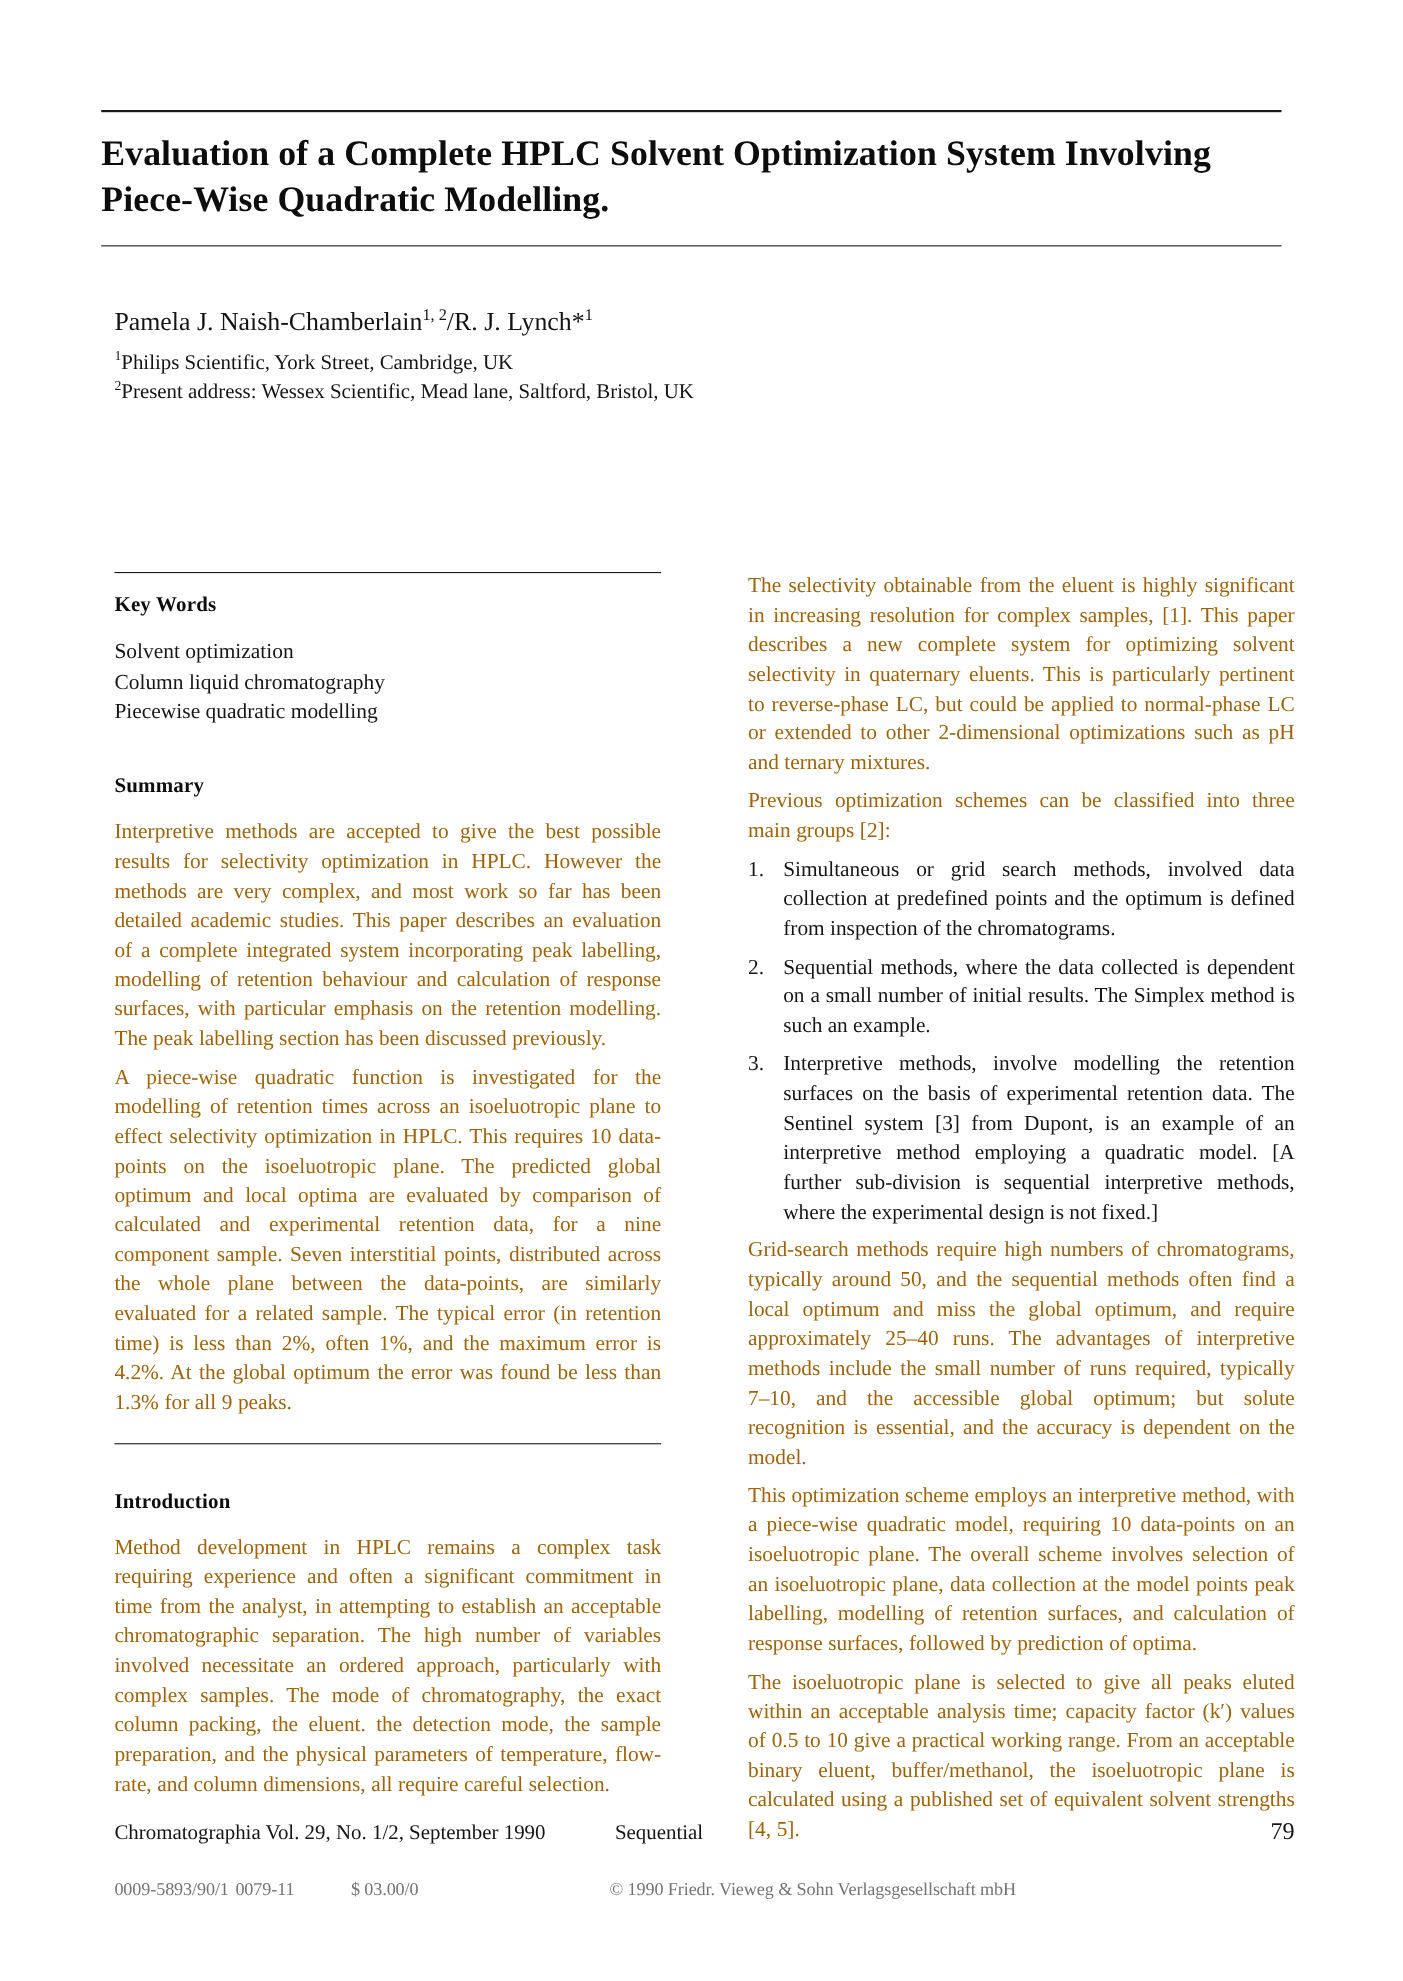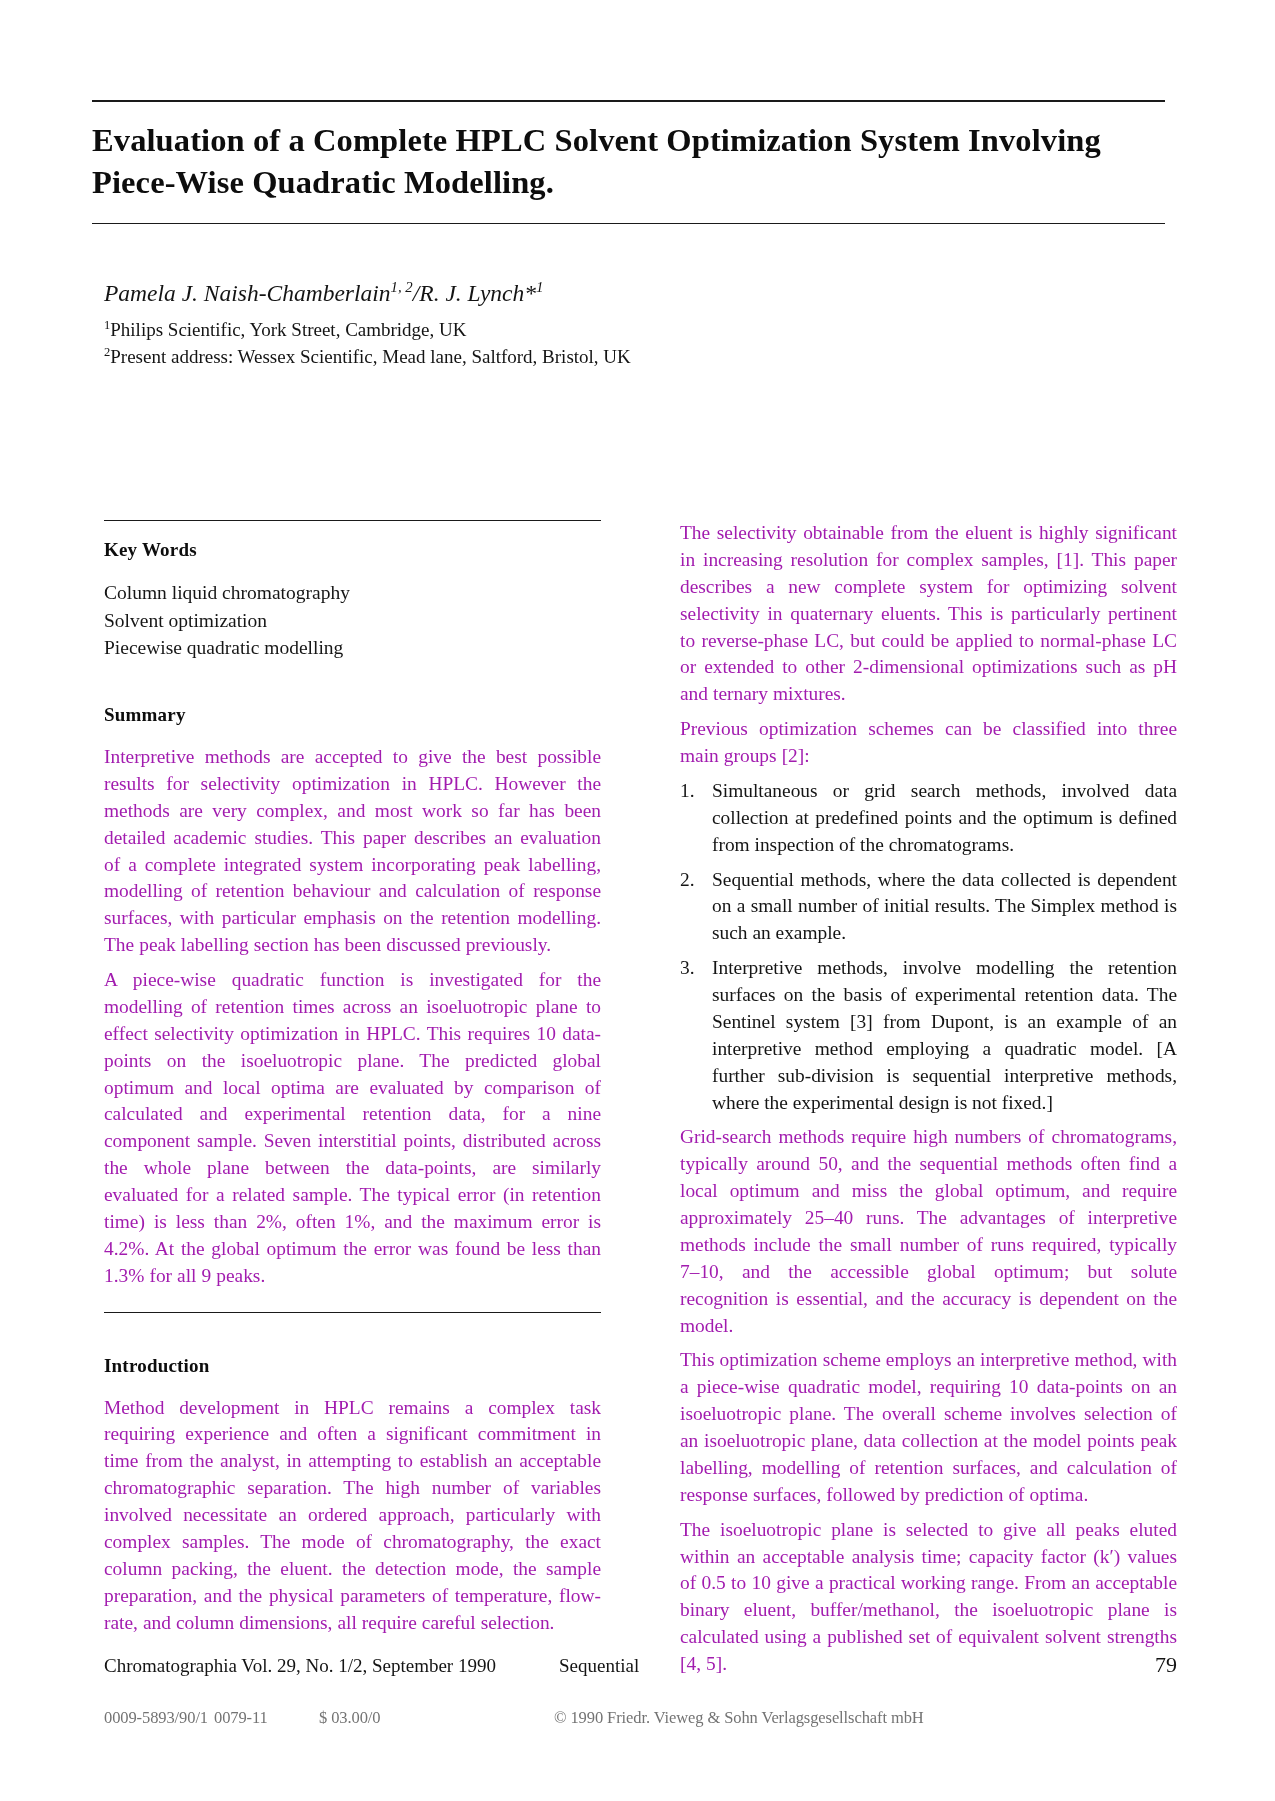"Pamela J. Naish-Chamberlain1, 2/R. J." .authors-line { font-style: italic -> none }
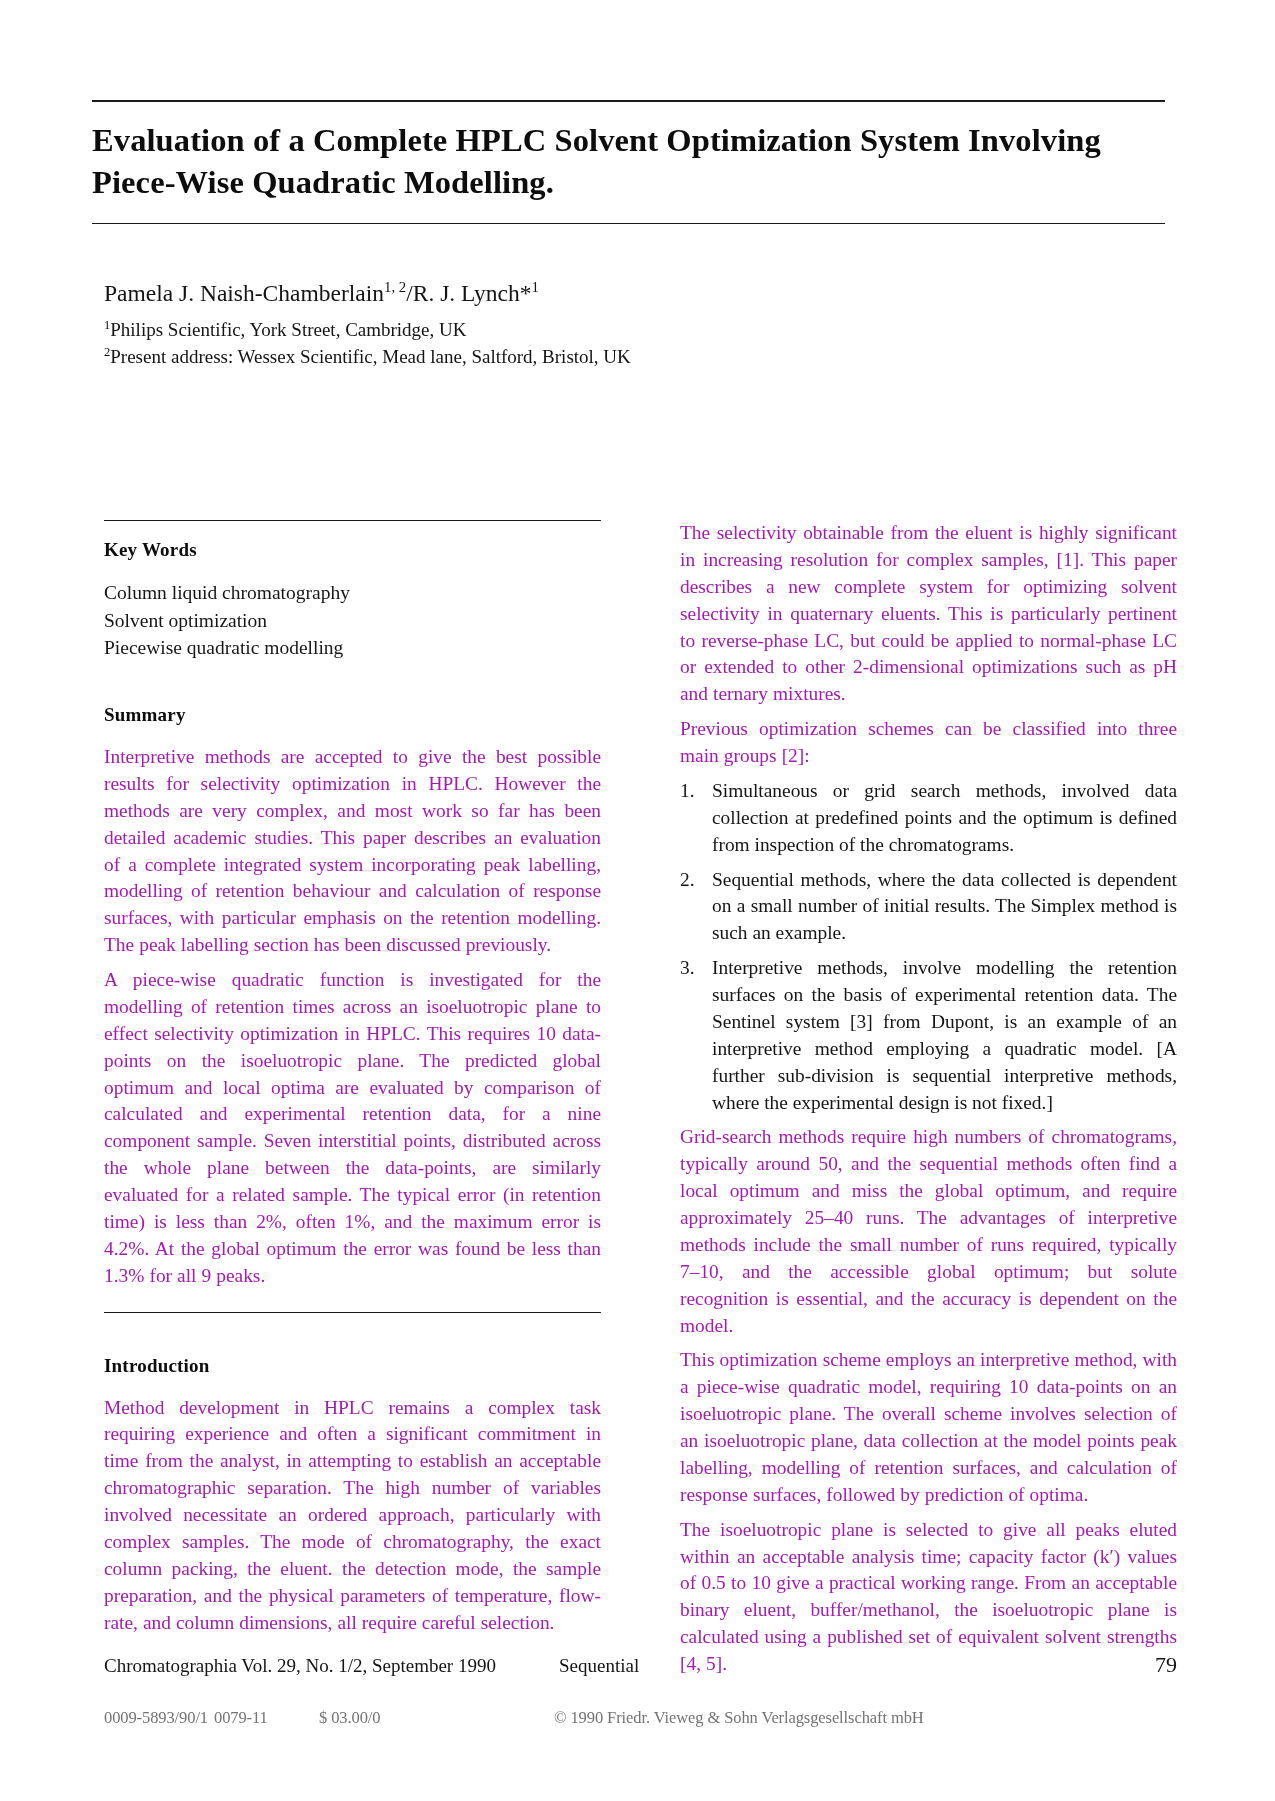"The selectivity obtainable from the" p.body { color: #a21caf -> #a16207 }
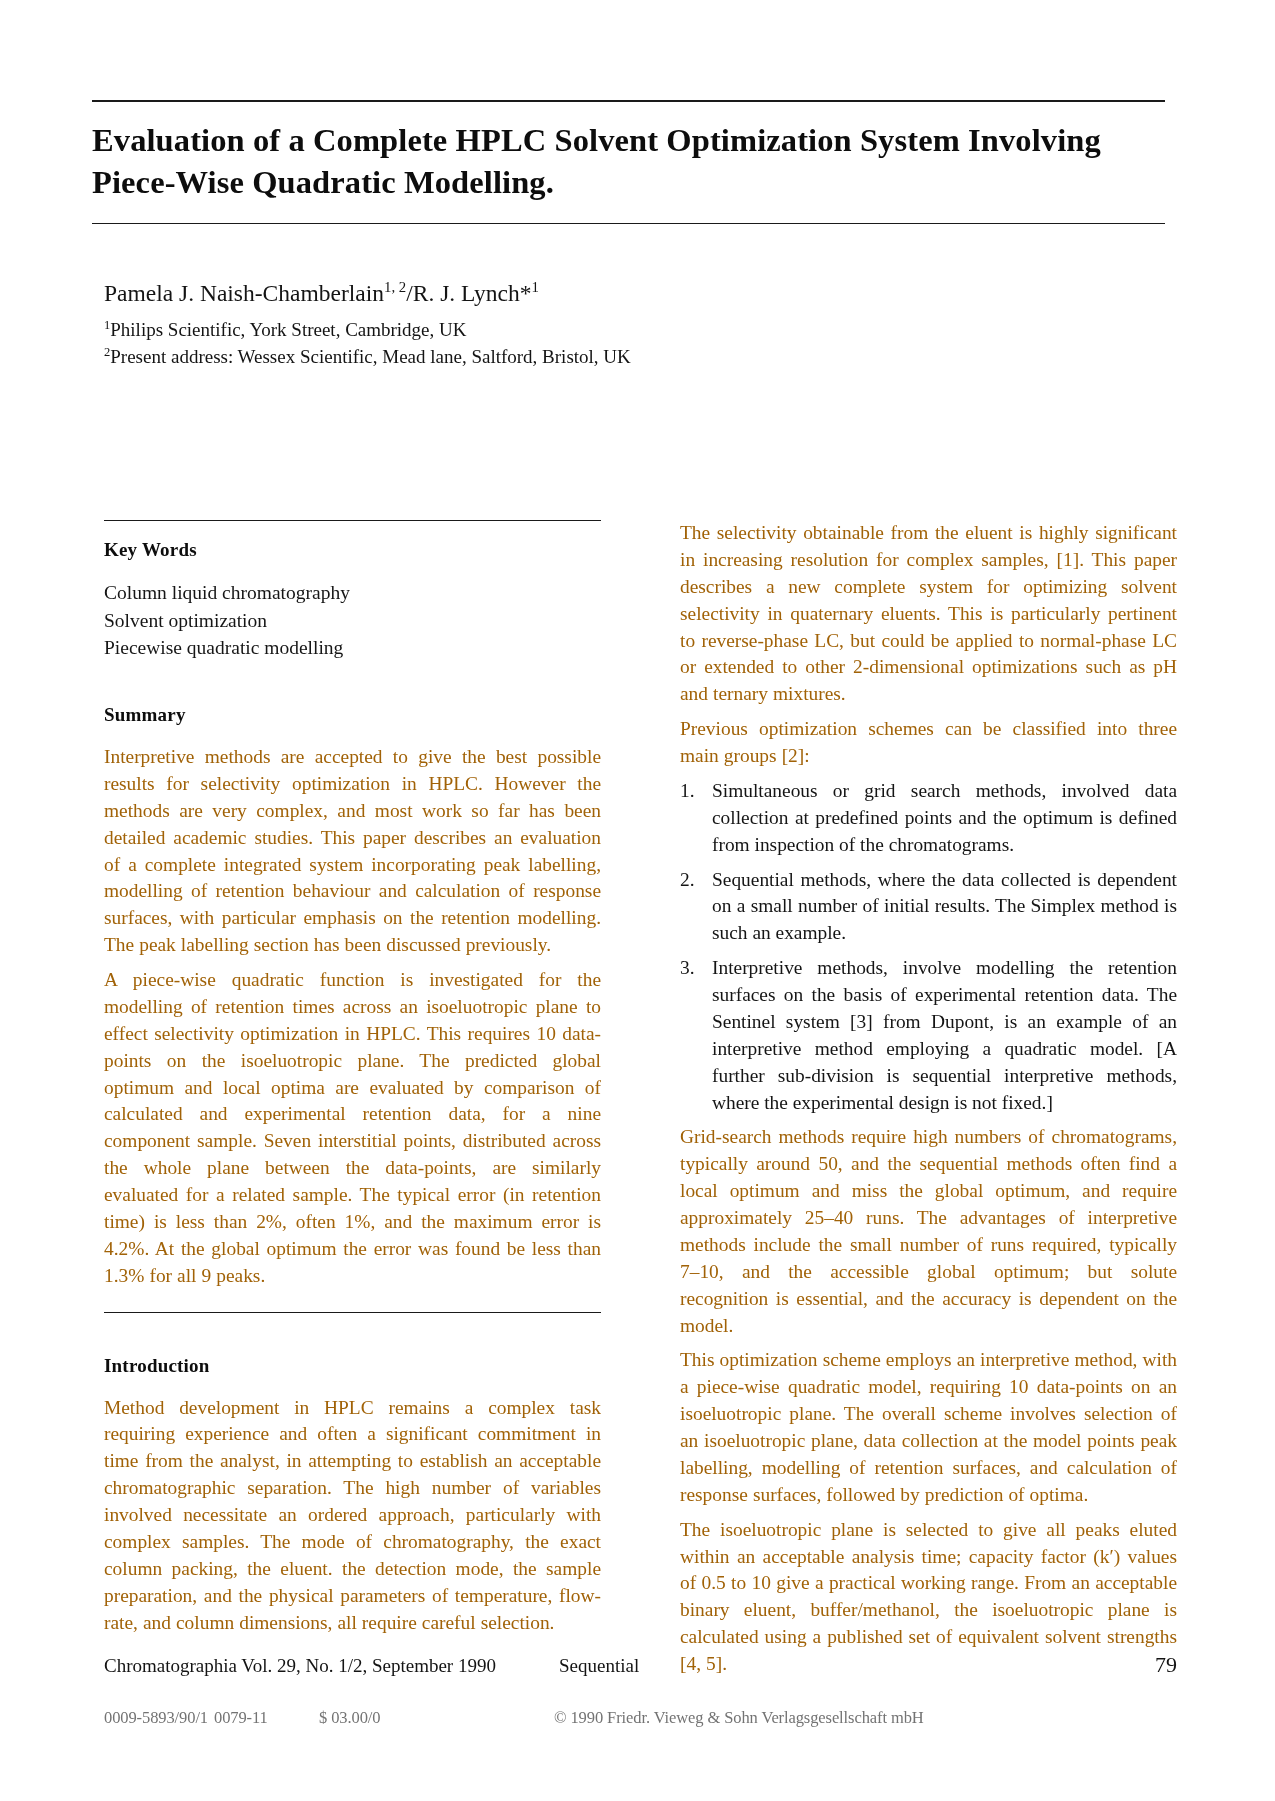"Column liquid chromatography" div.kw-item { order: before "Solvent optimization" -> after "Solvent optimization" }
